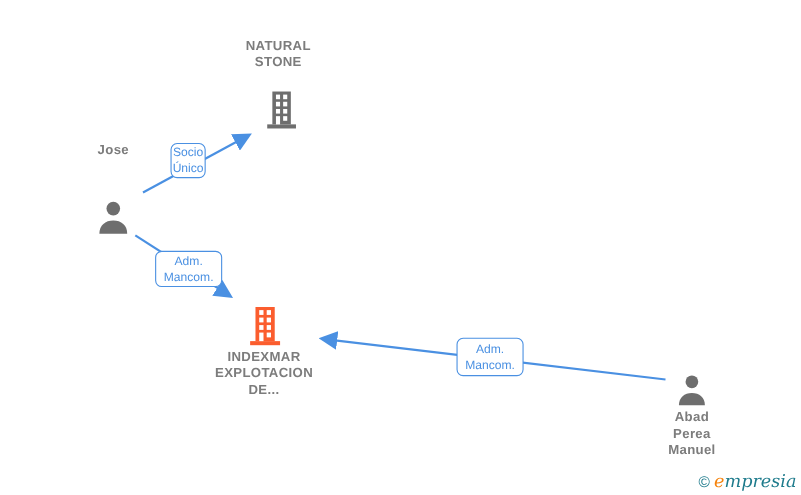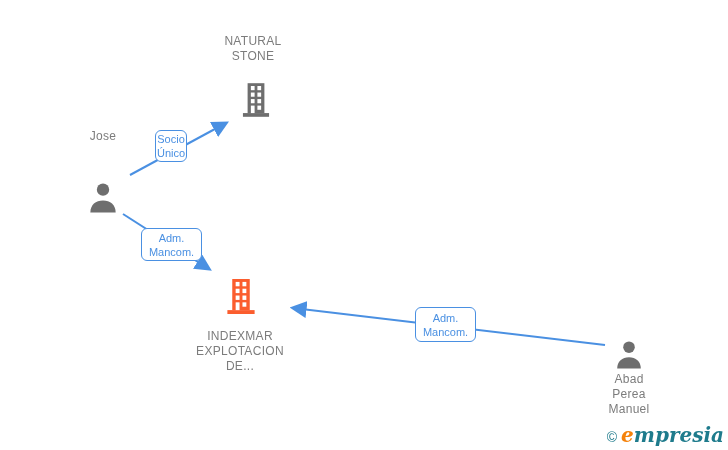"NATURAL" .node-label { font-weight: none -> bold }
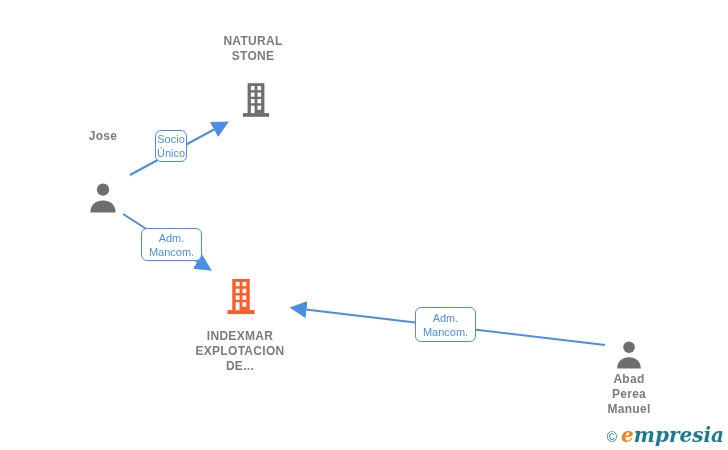"INDEXMAR" div.node-label { top: 329px -> 317px }
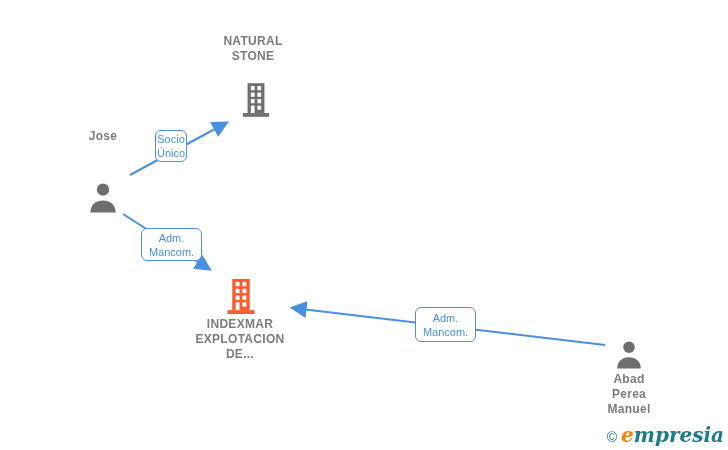"empresia" #brand-logo .brand-word { font-size: 20px -> 16px; font-weight: bold -> none }
